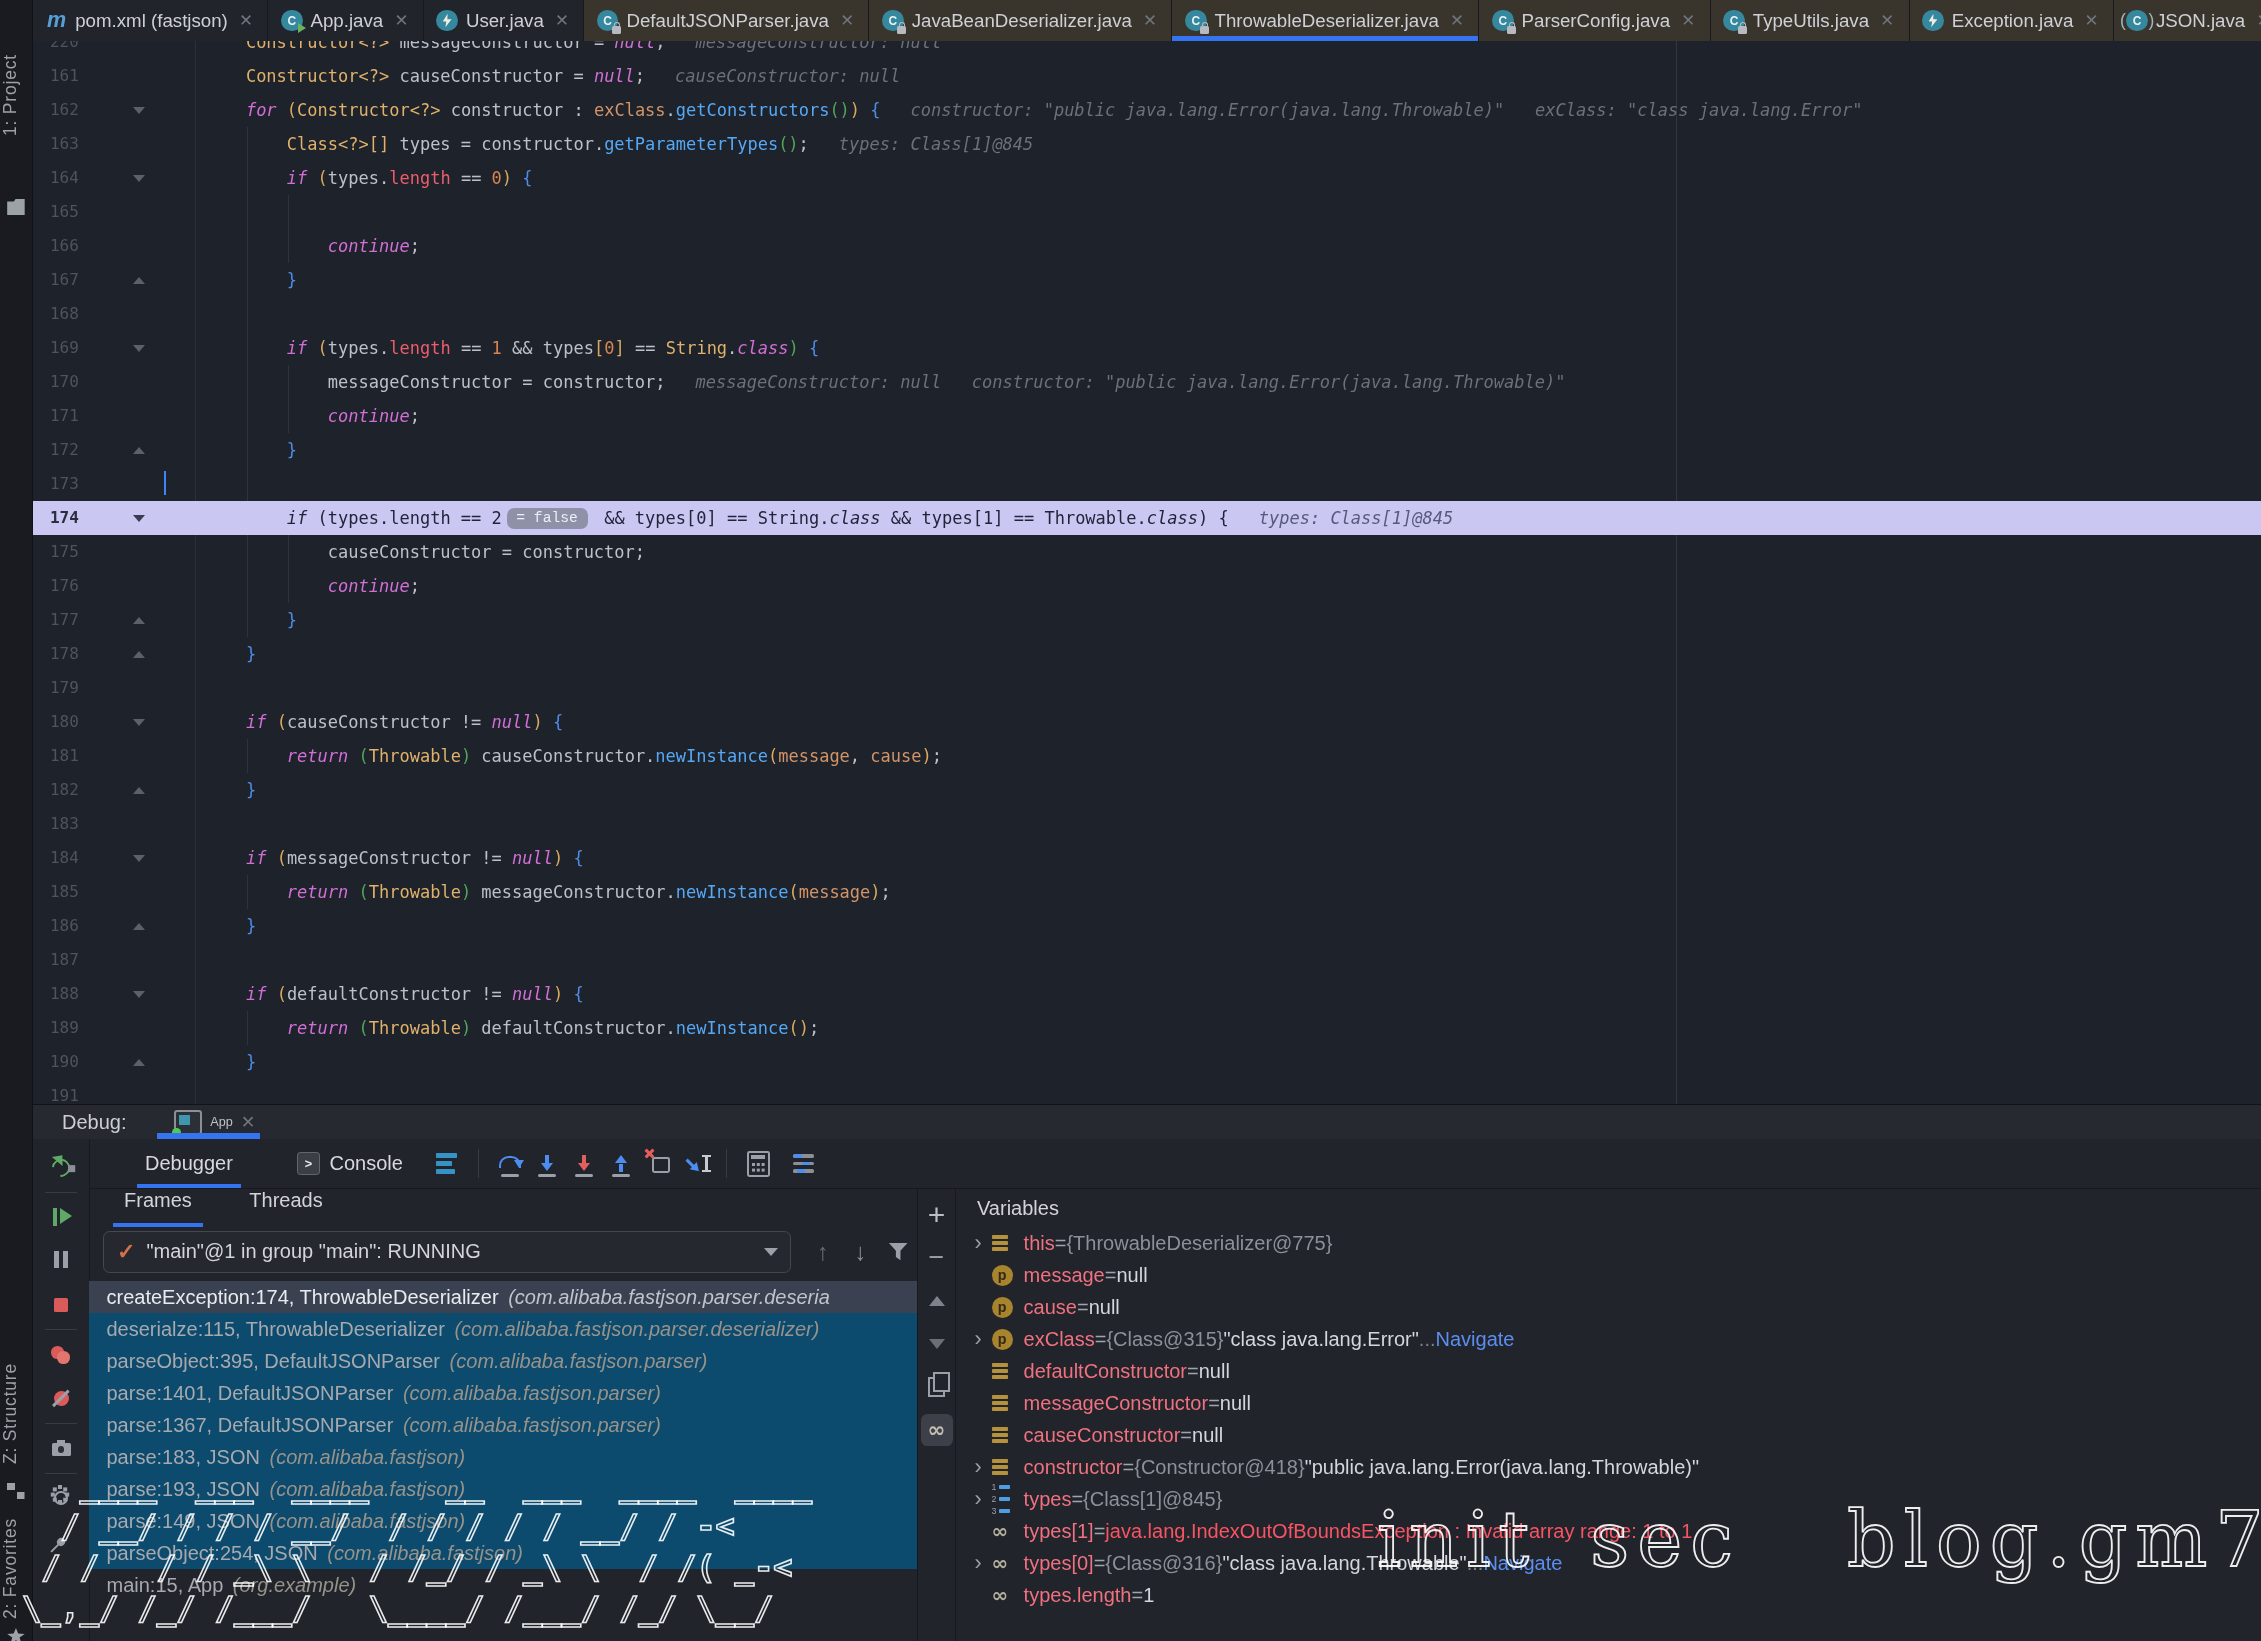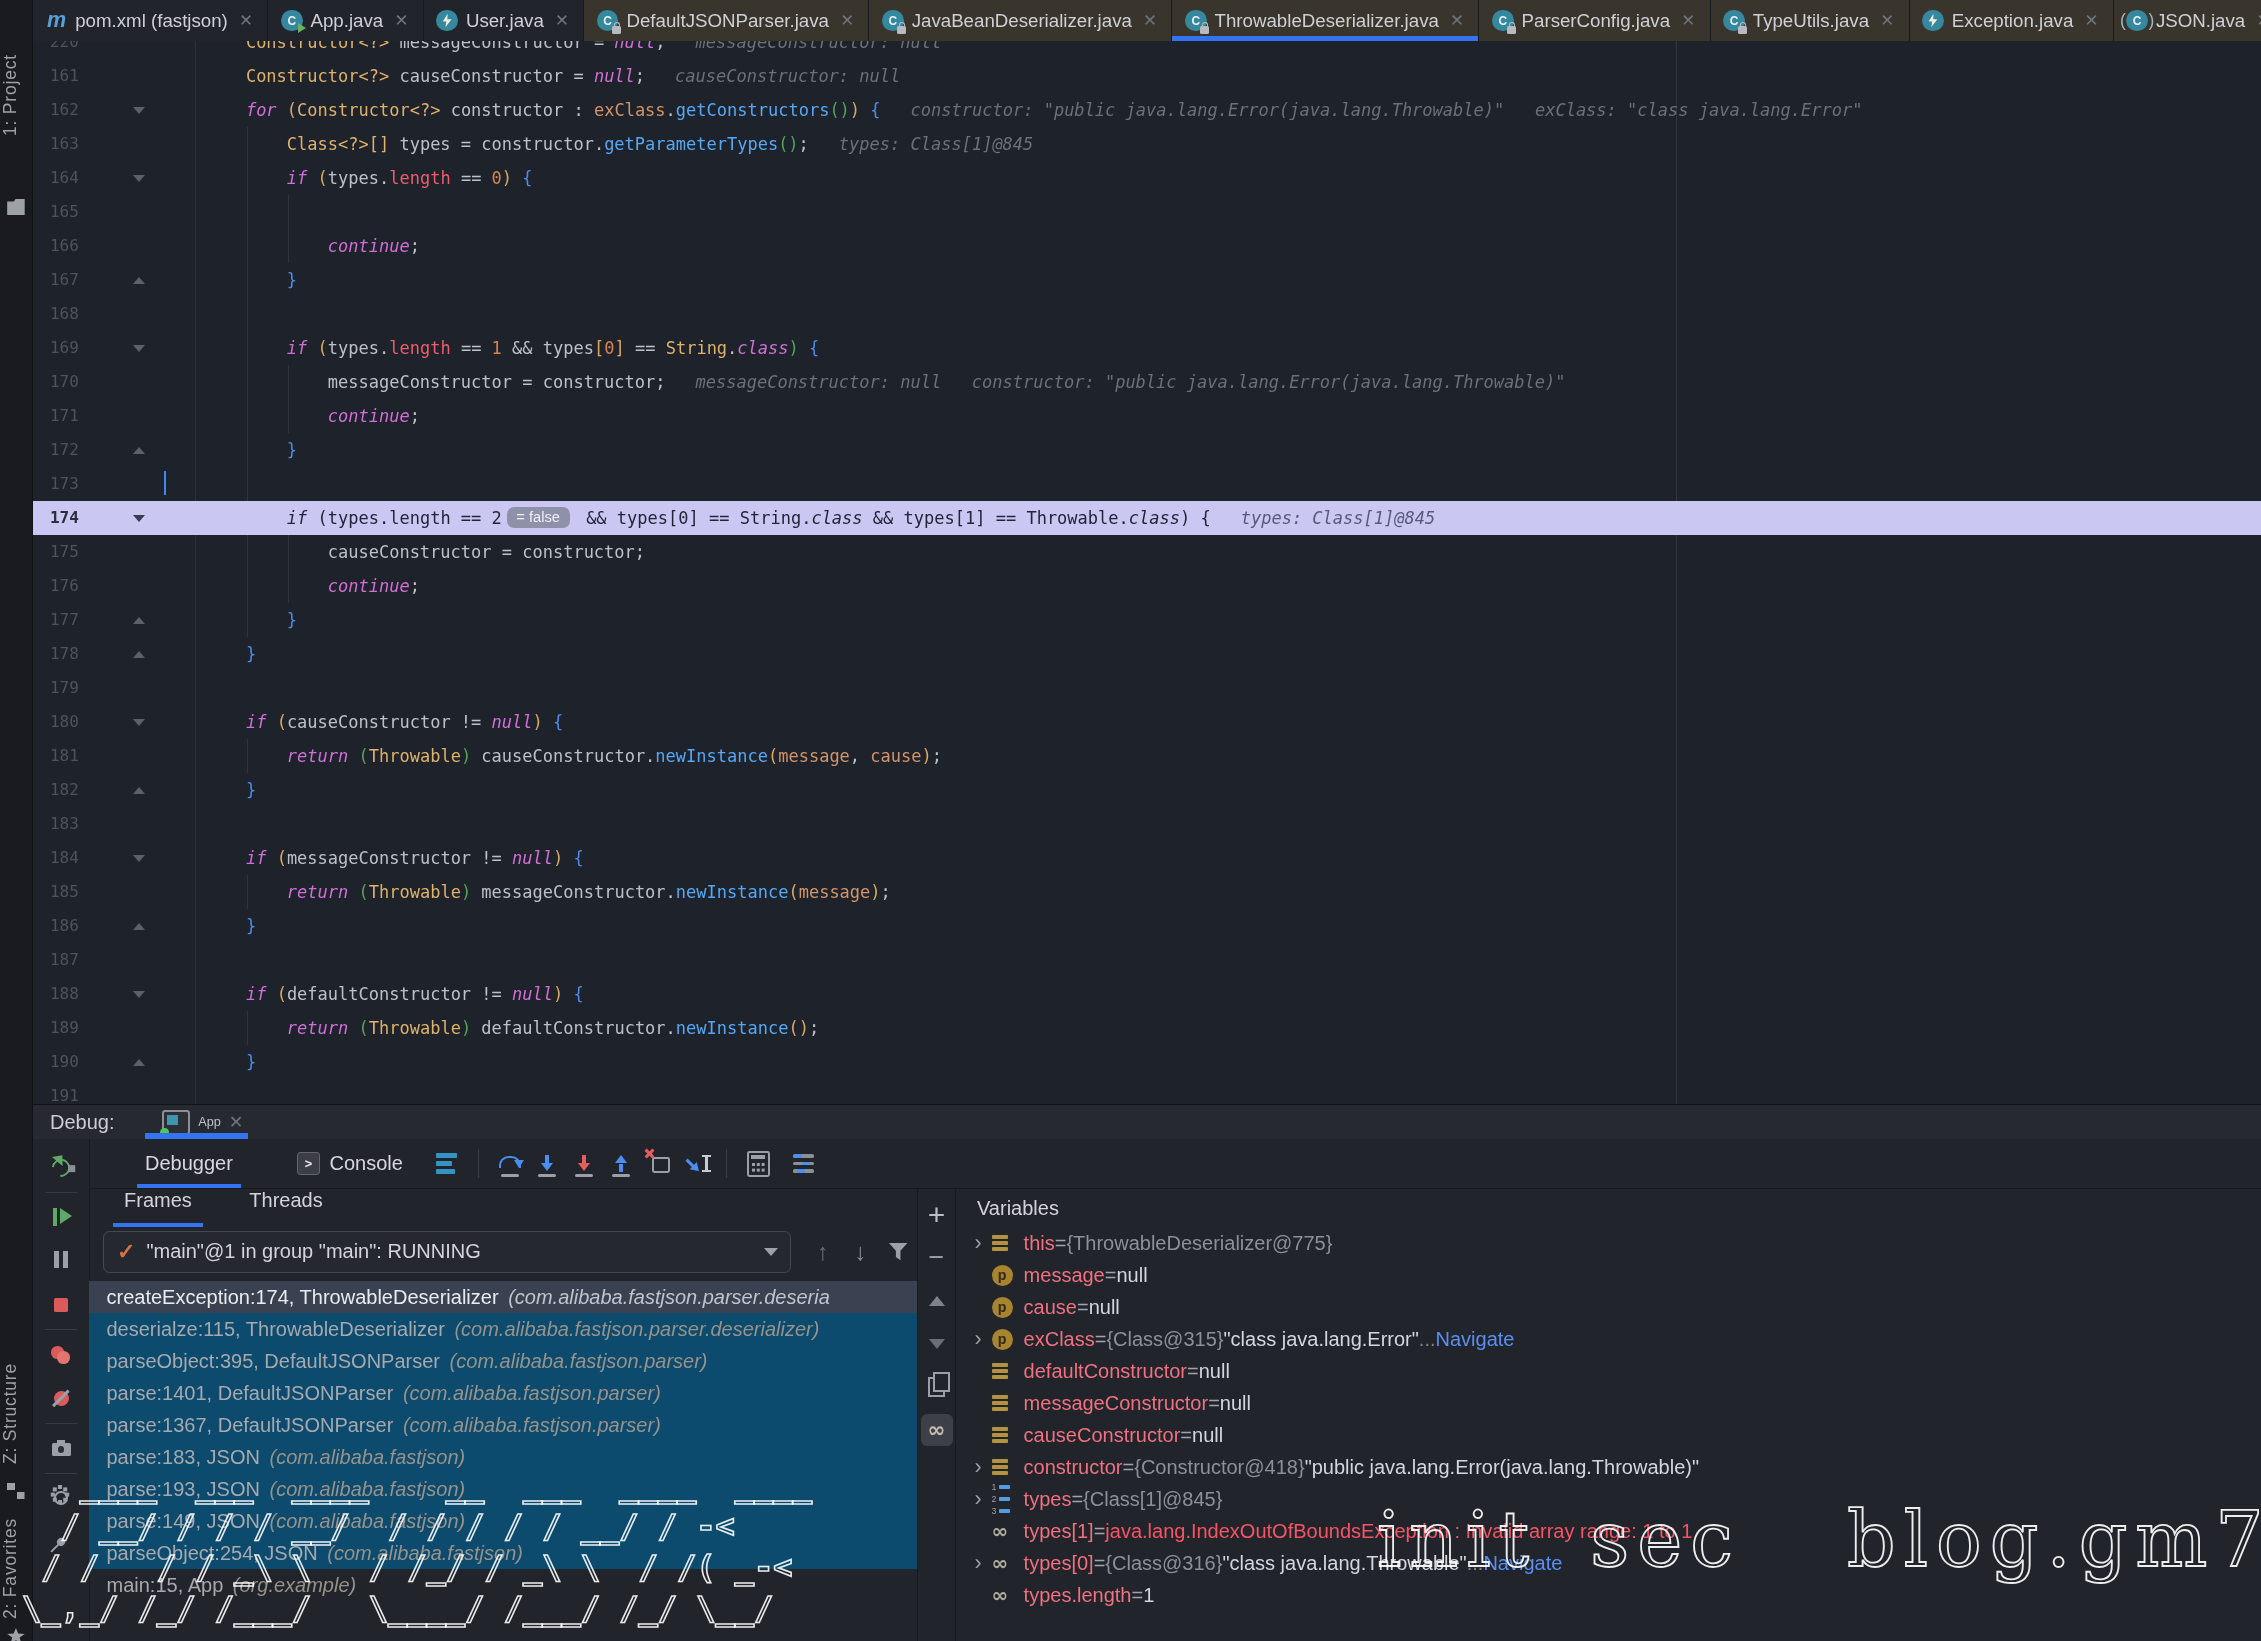"= false" .tk-pill { font-family: Liberation Sans, sans-serif -> Liberation Mono, monospace }
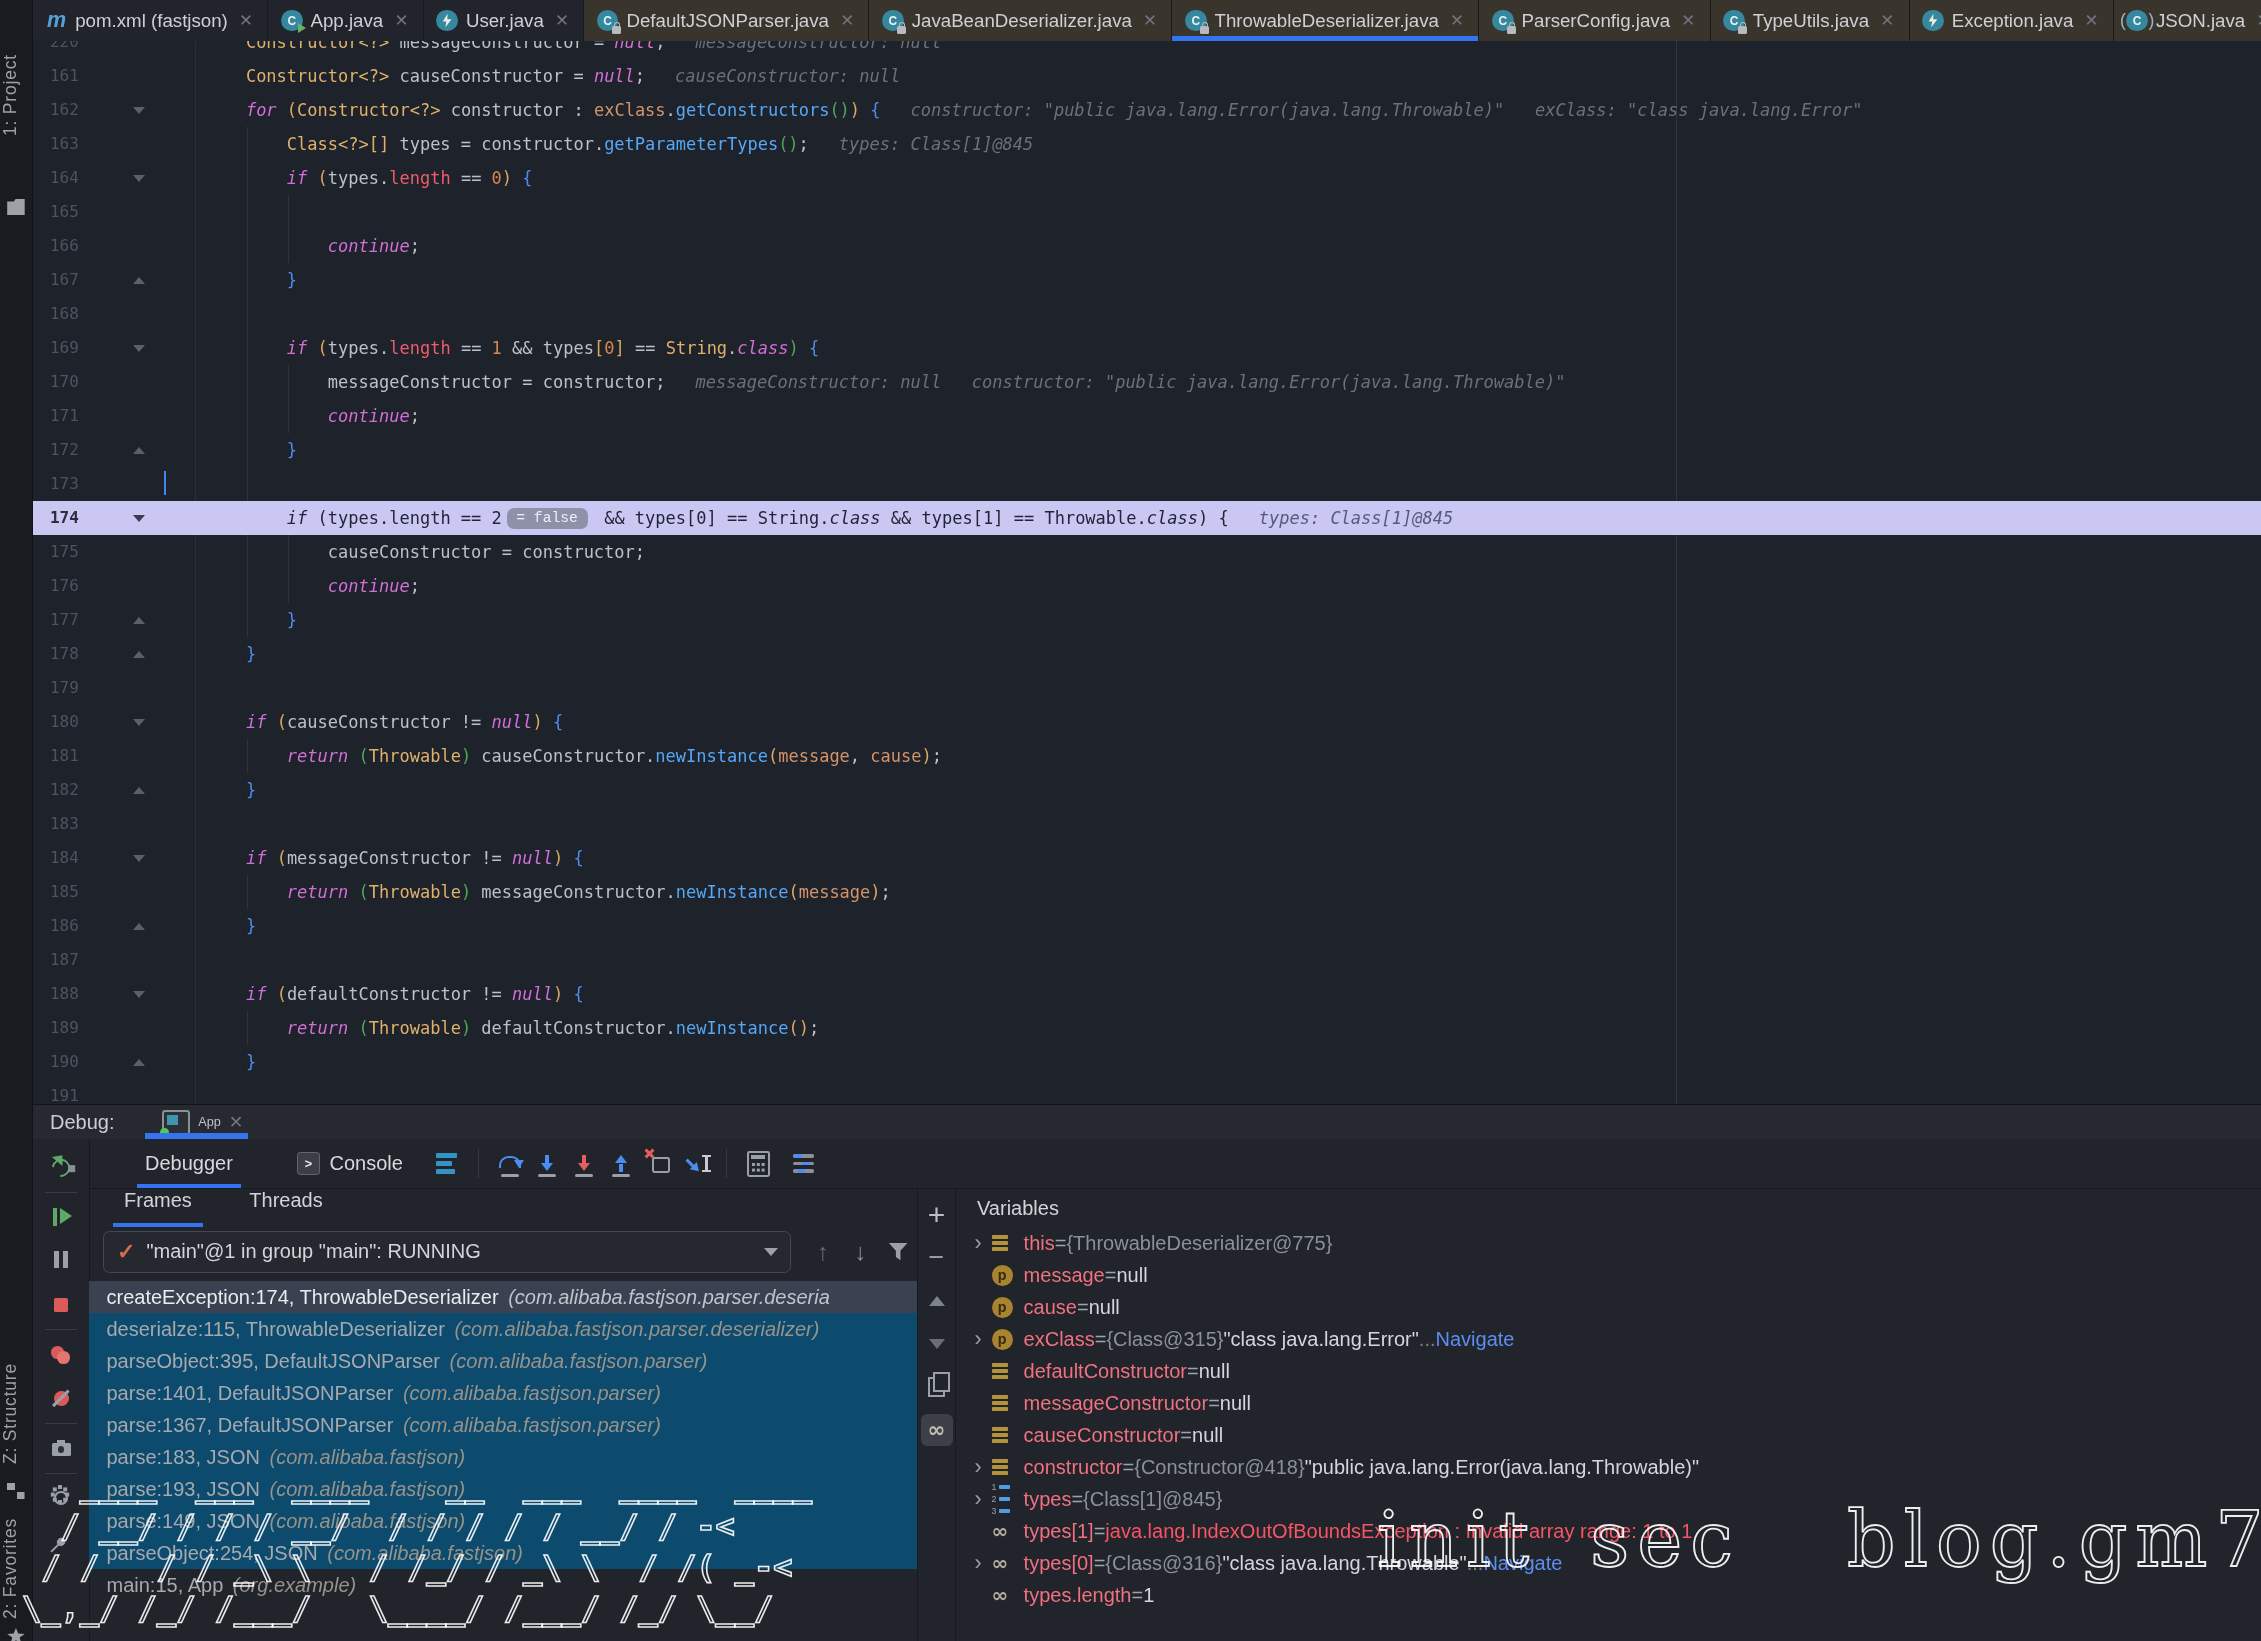"Debug:" #dhead .dtitle { margin-left: 17px -> 29px }
